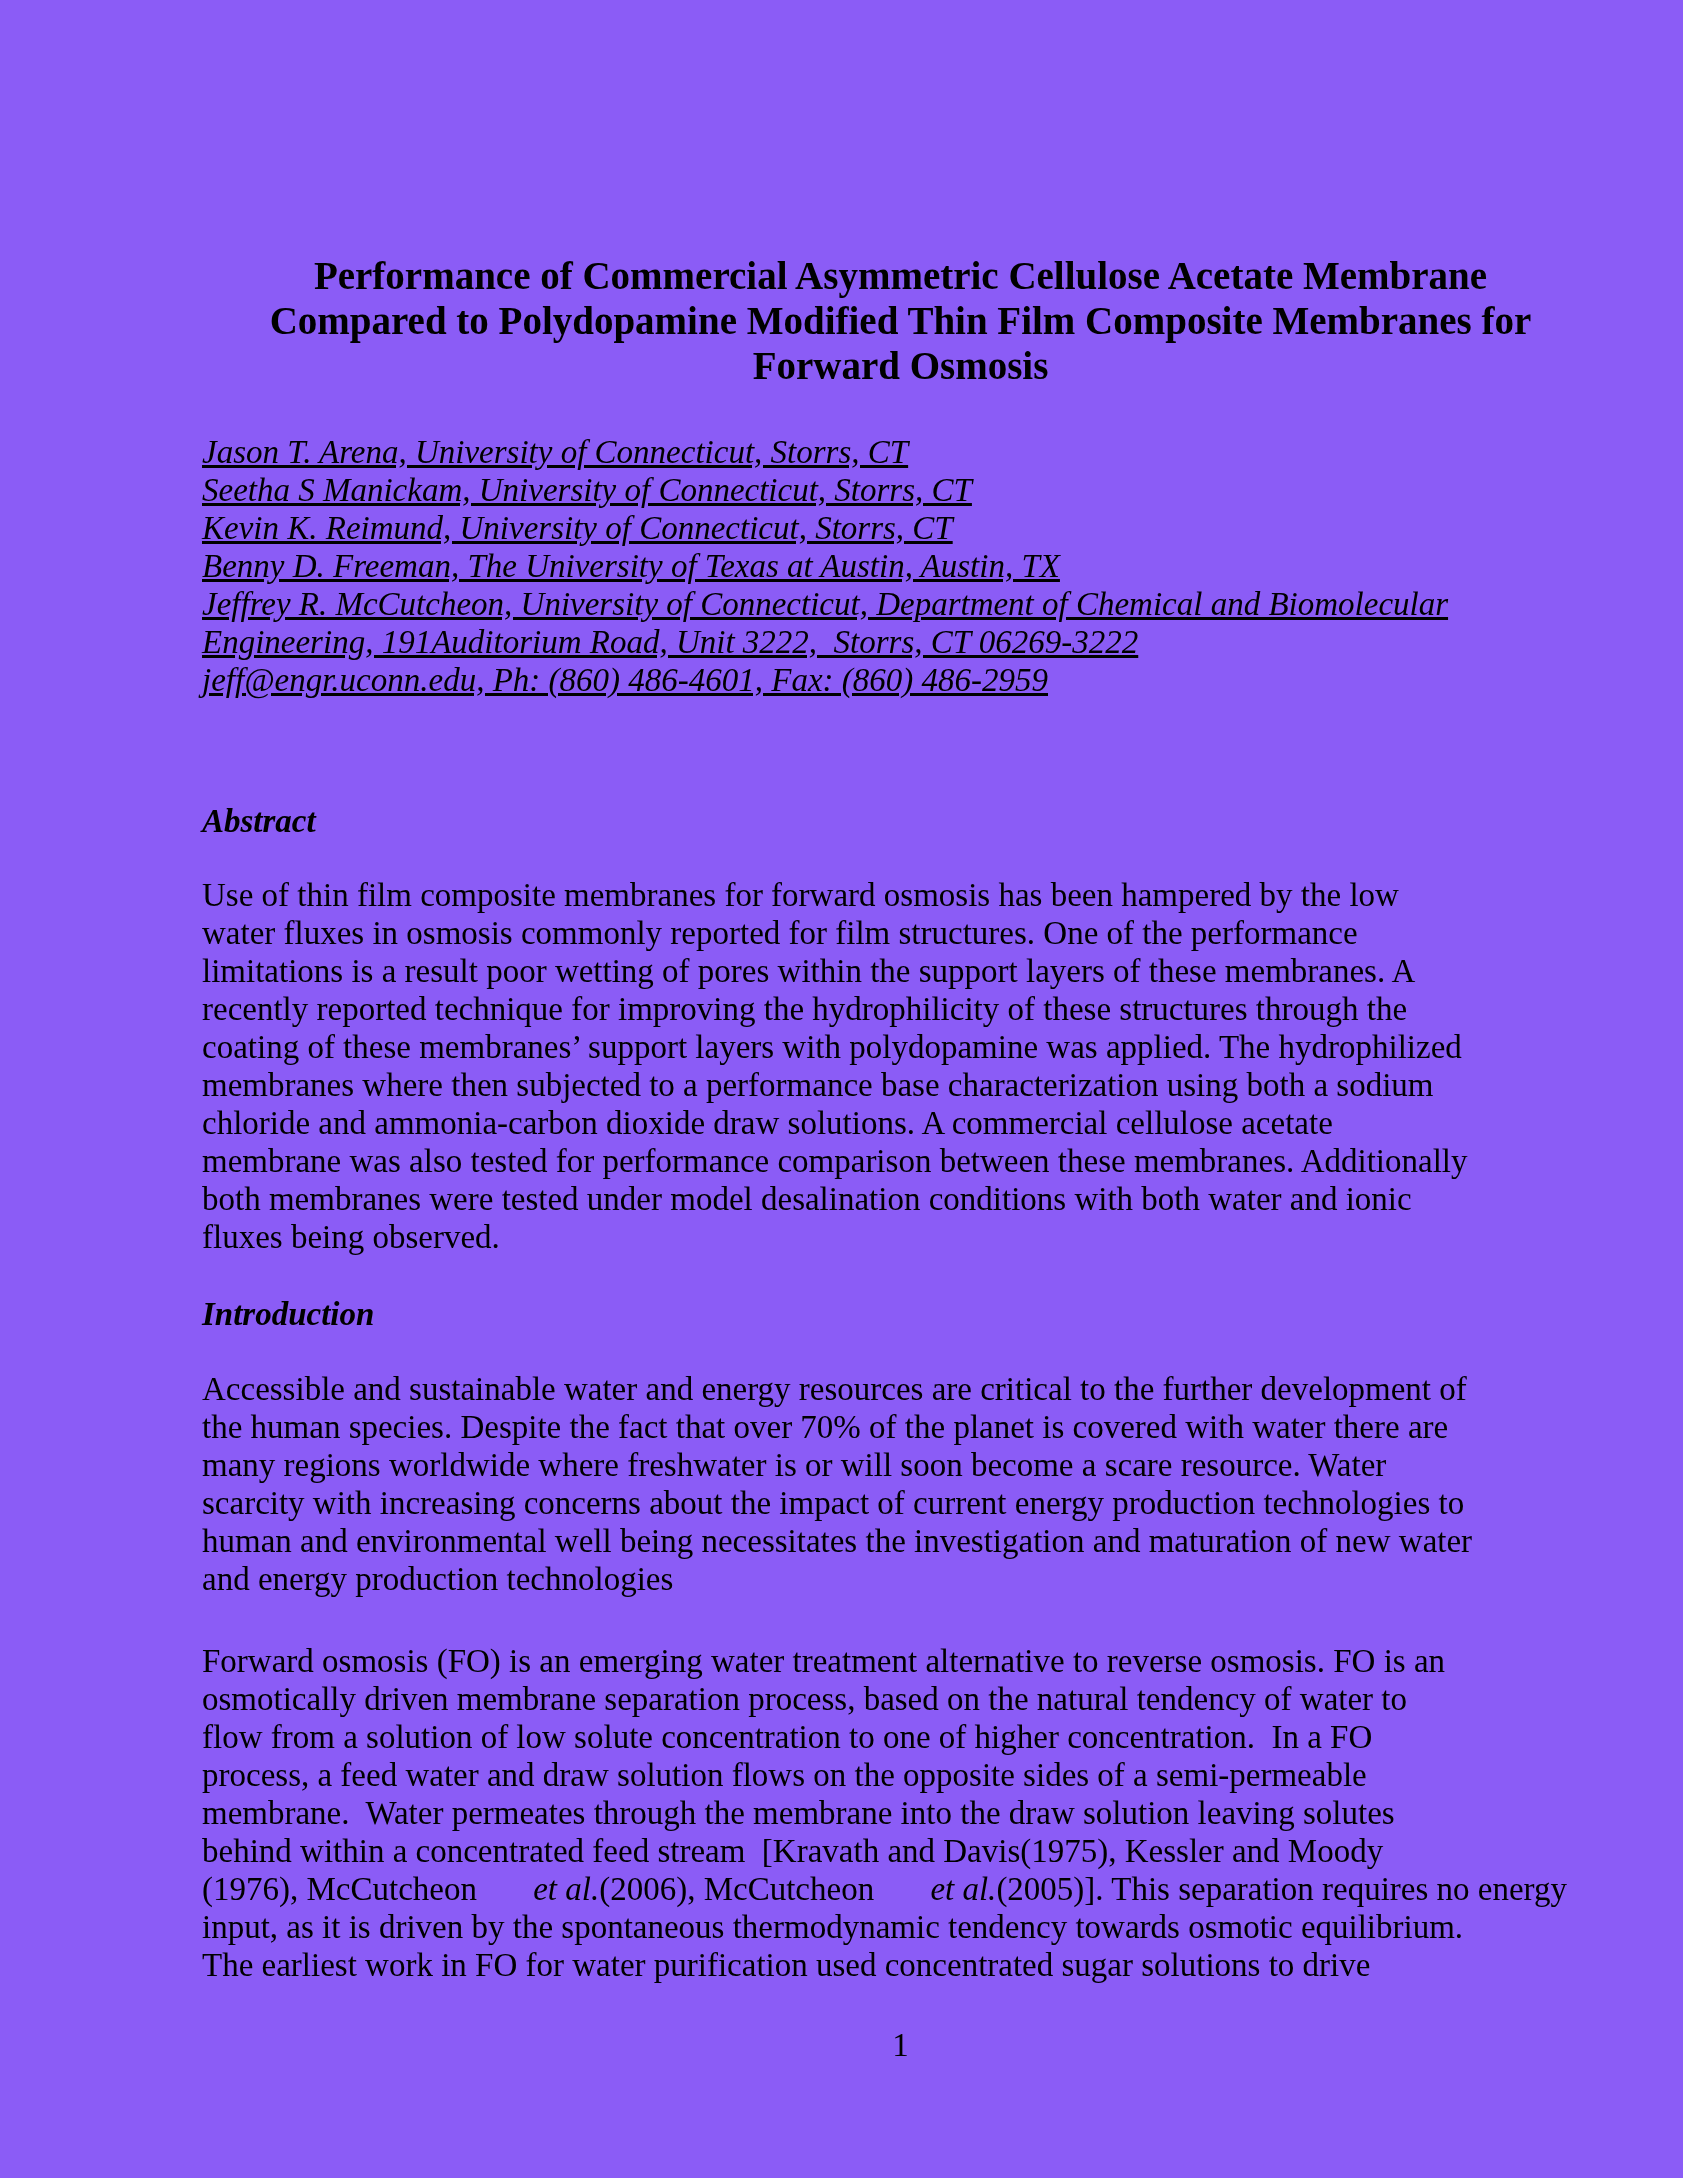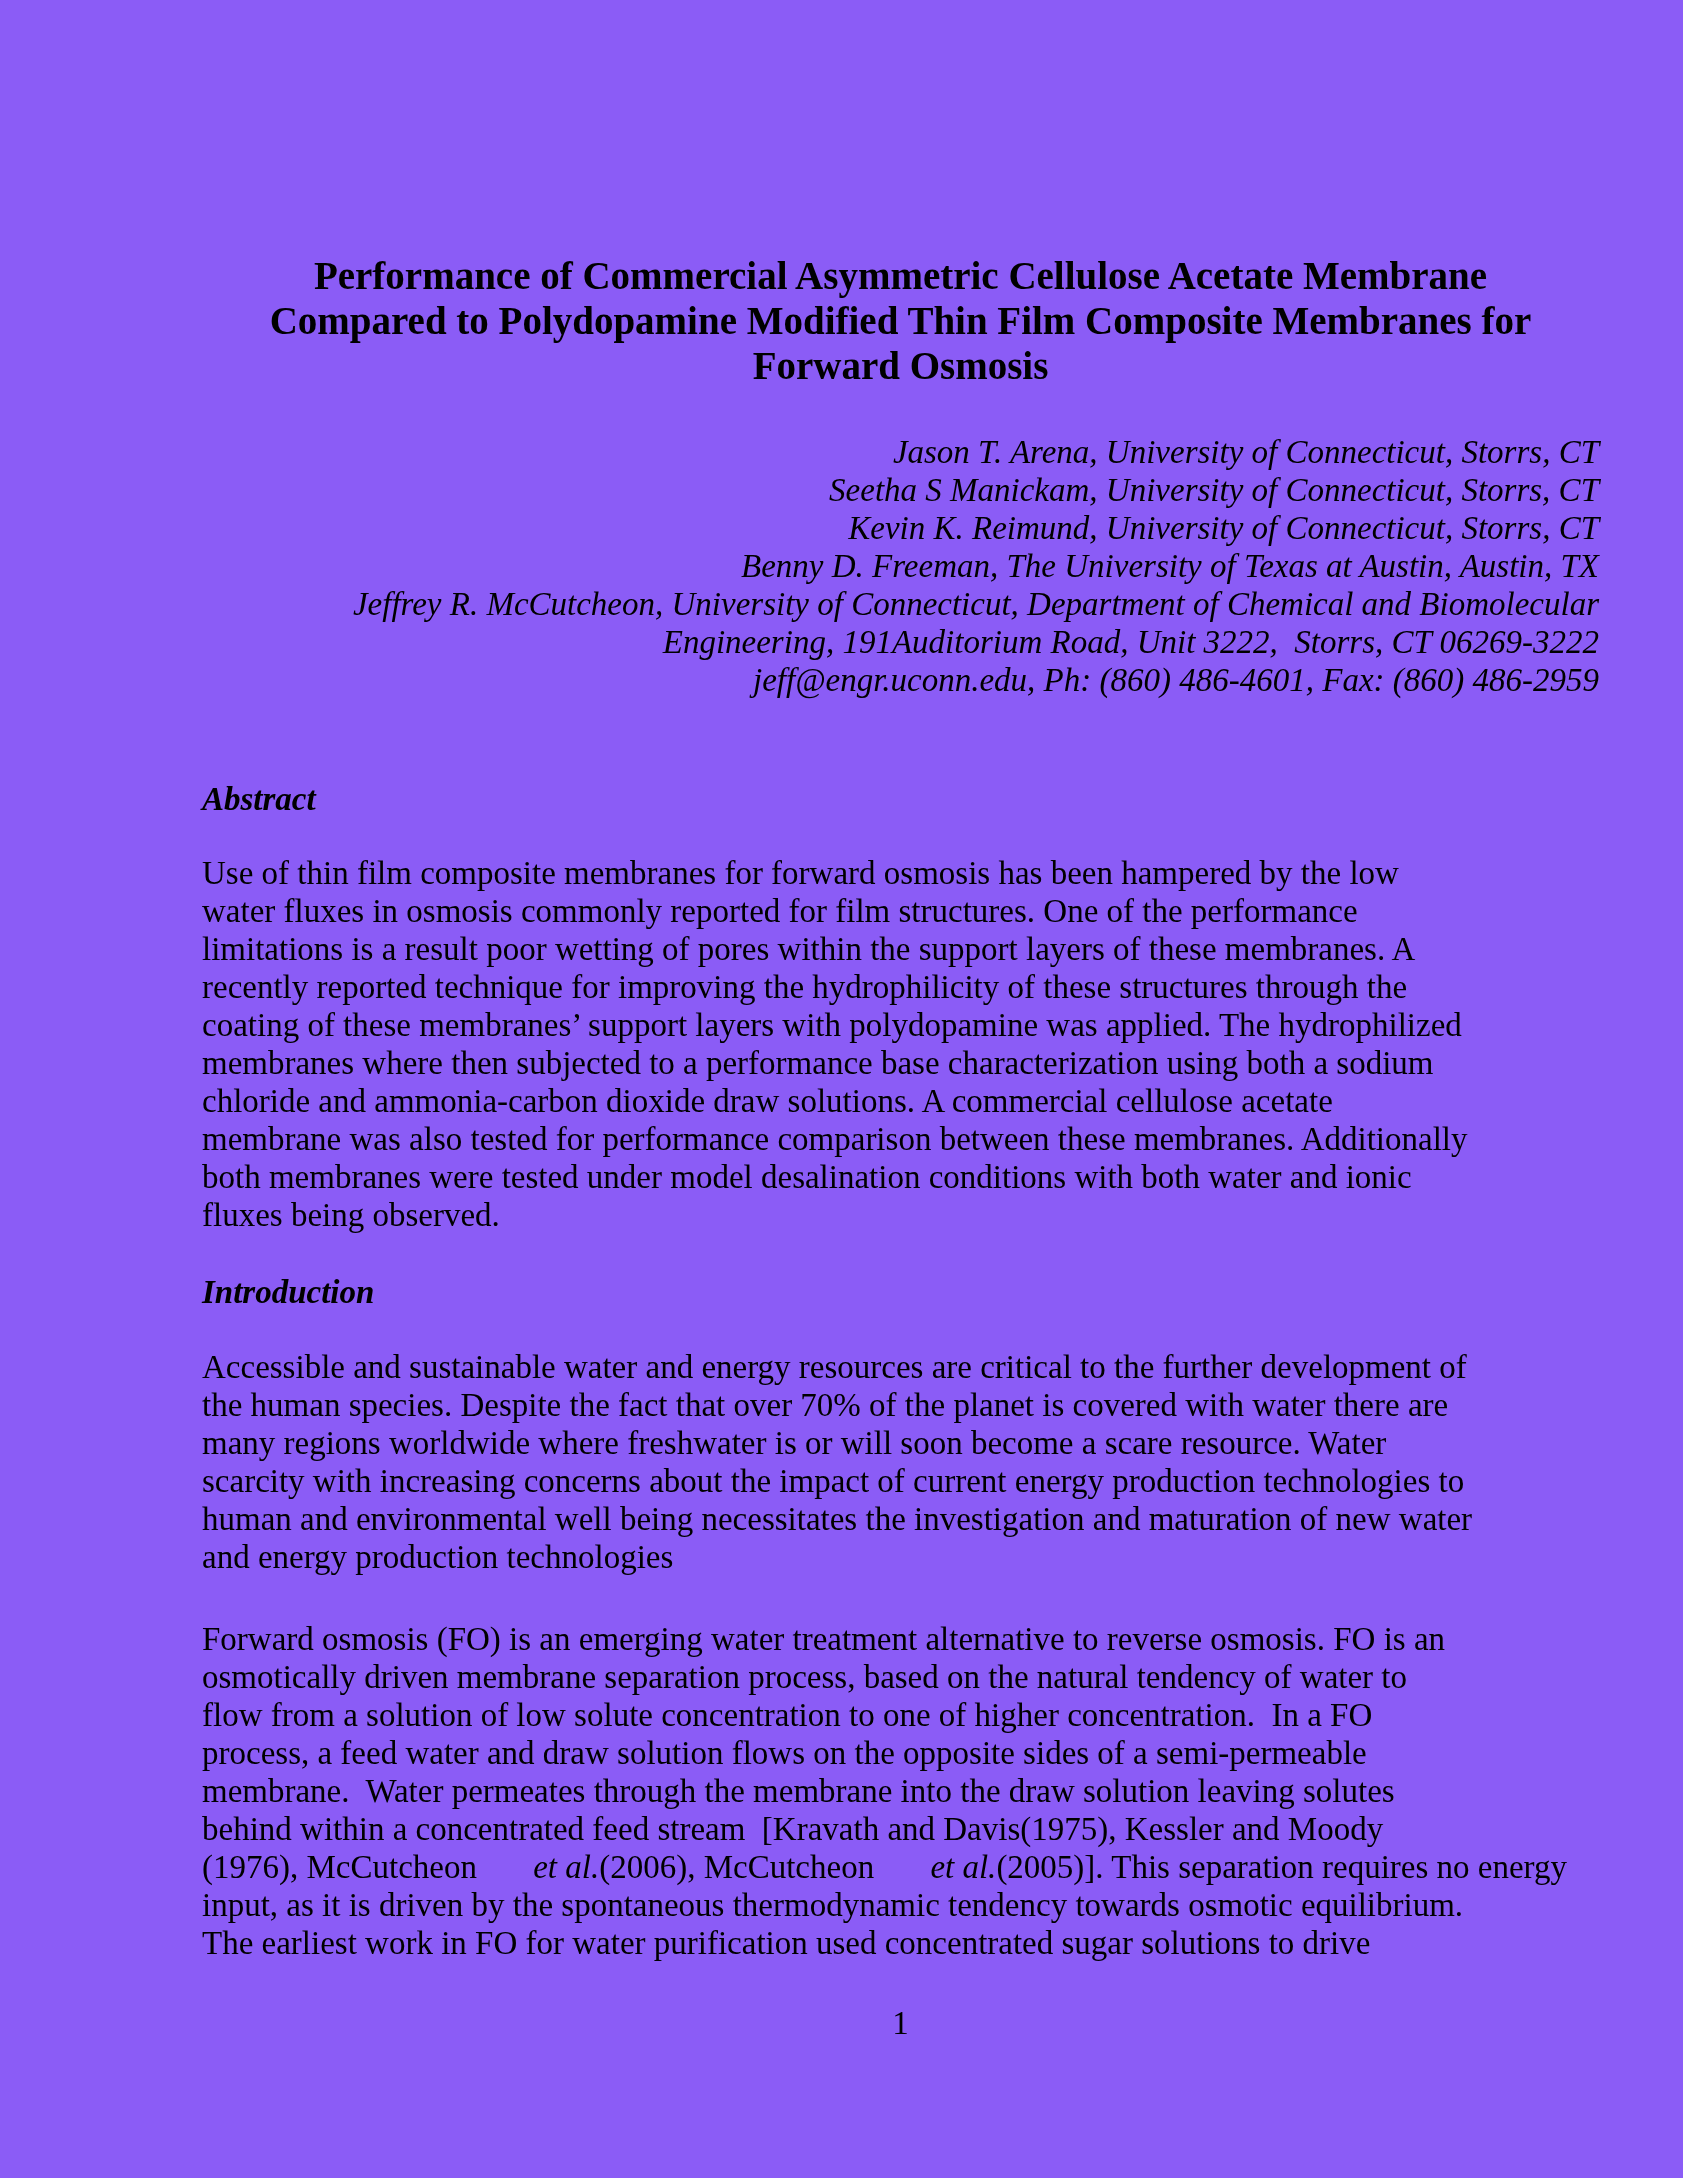"Jason T. Arena, University of" .authors { text-align: right -> left; text-decoration: none -> underline }
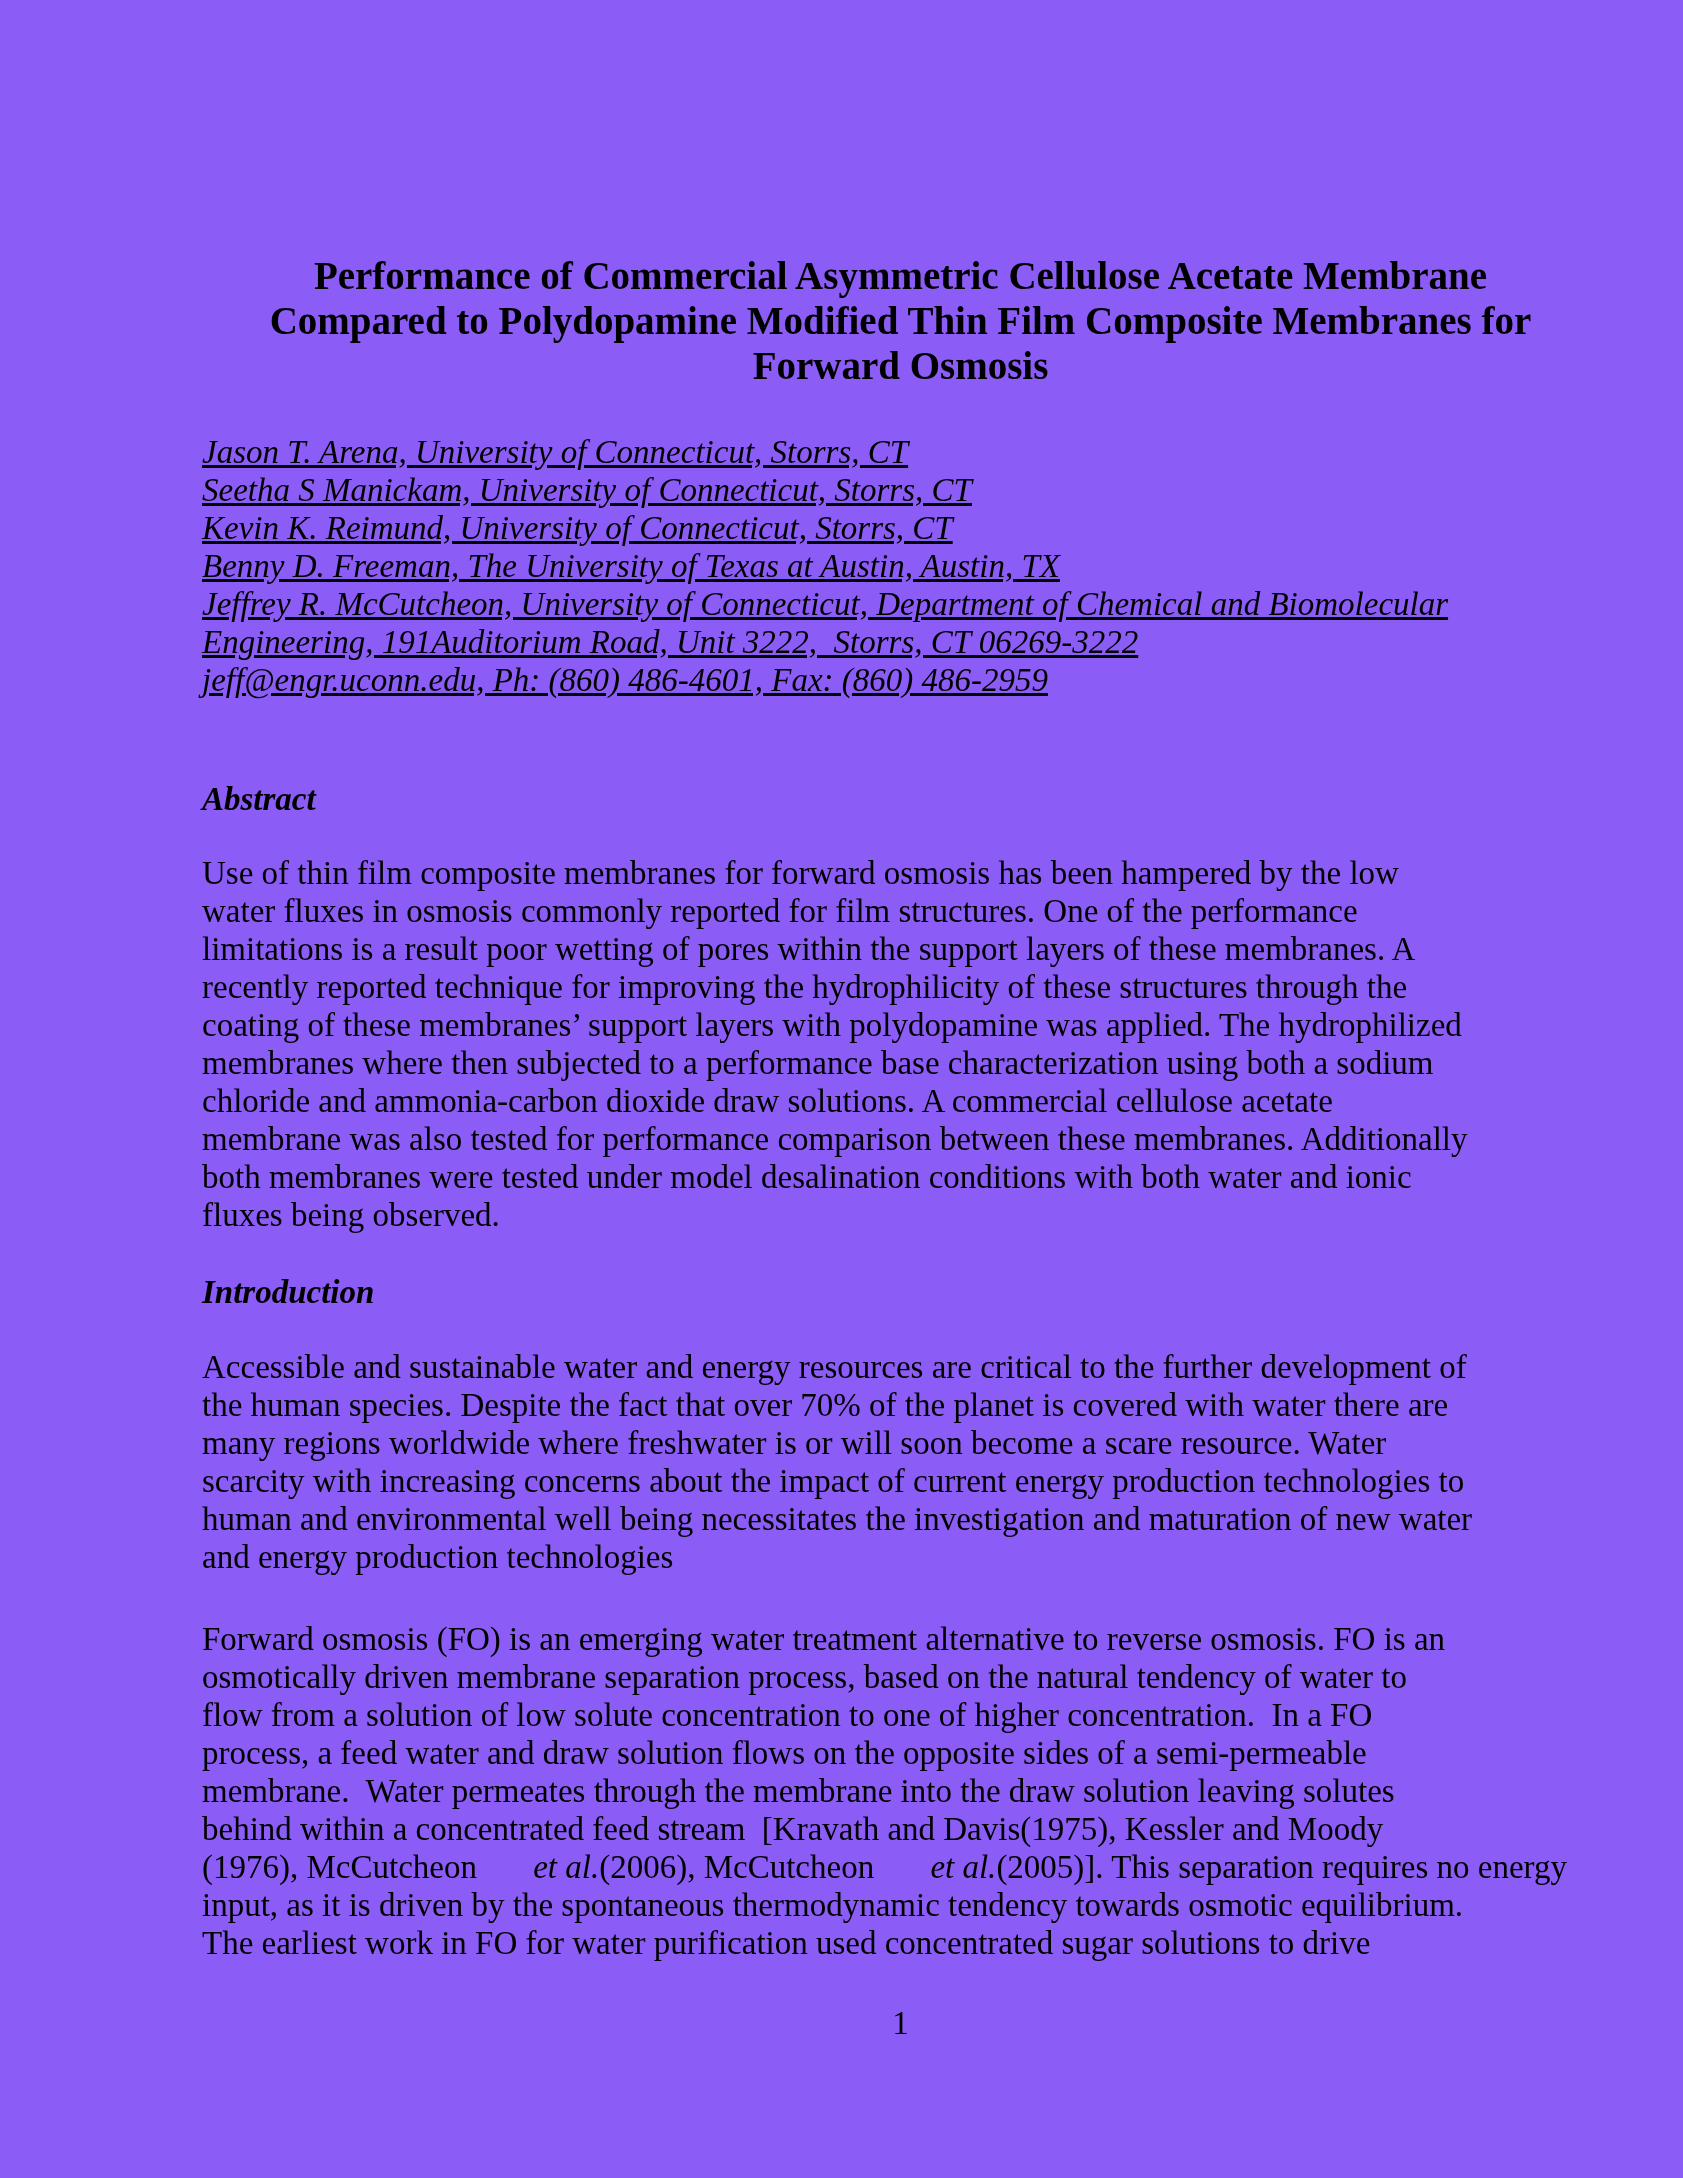"Abstract" .heading-abstract { margin-top: 81px -> 103px }
